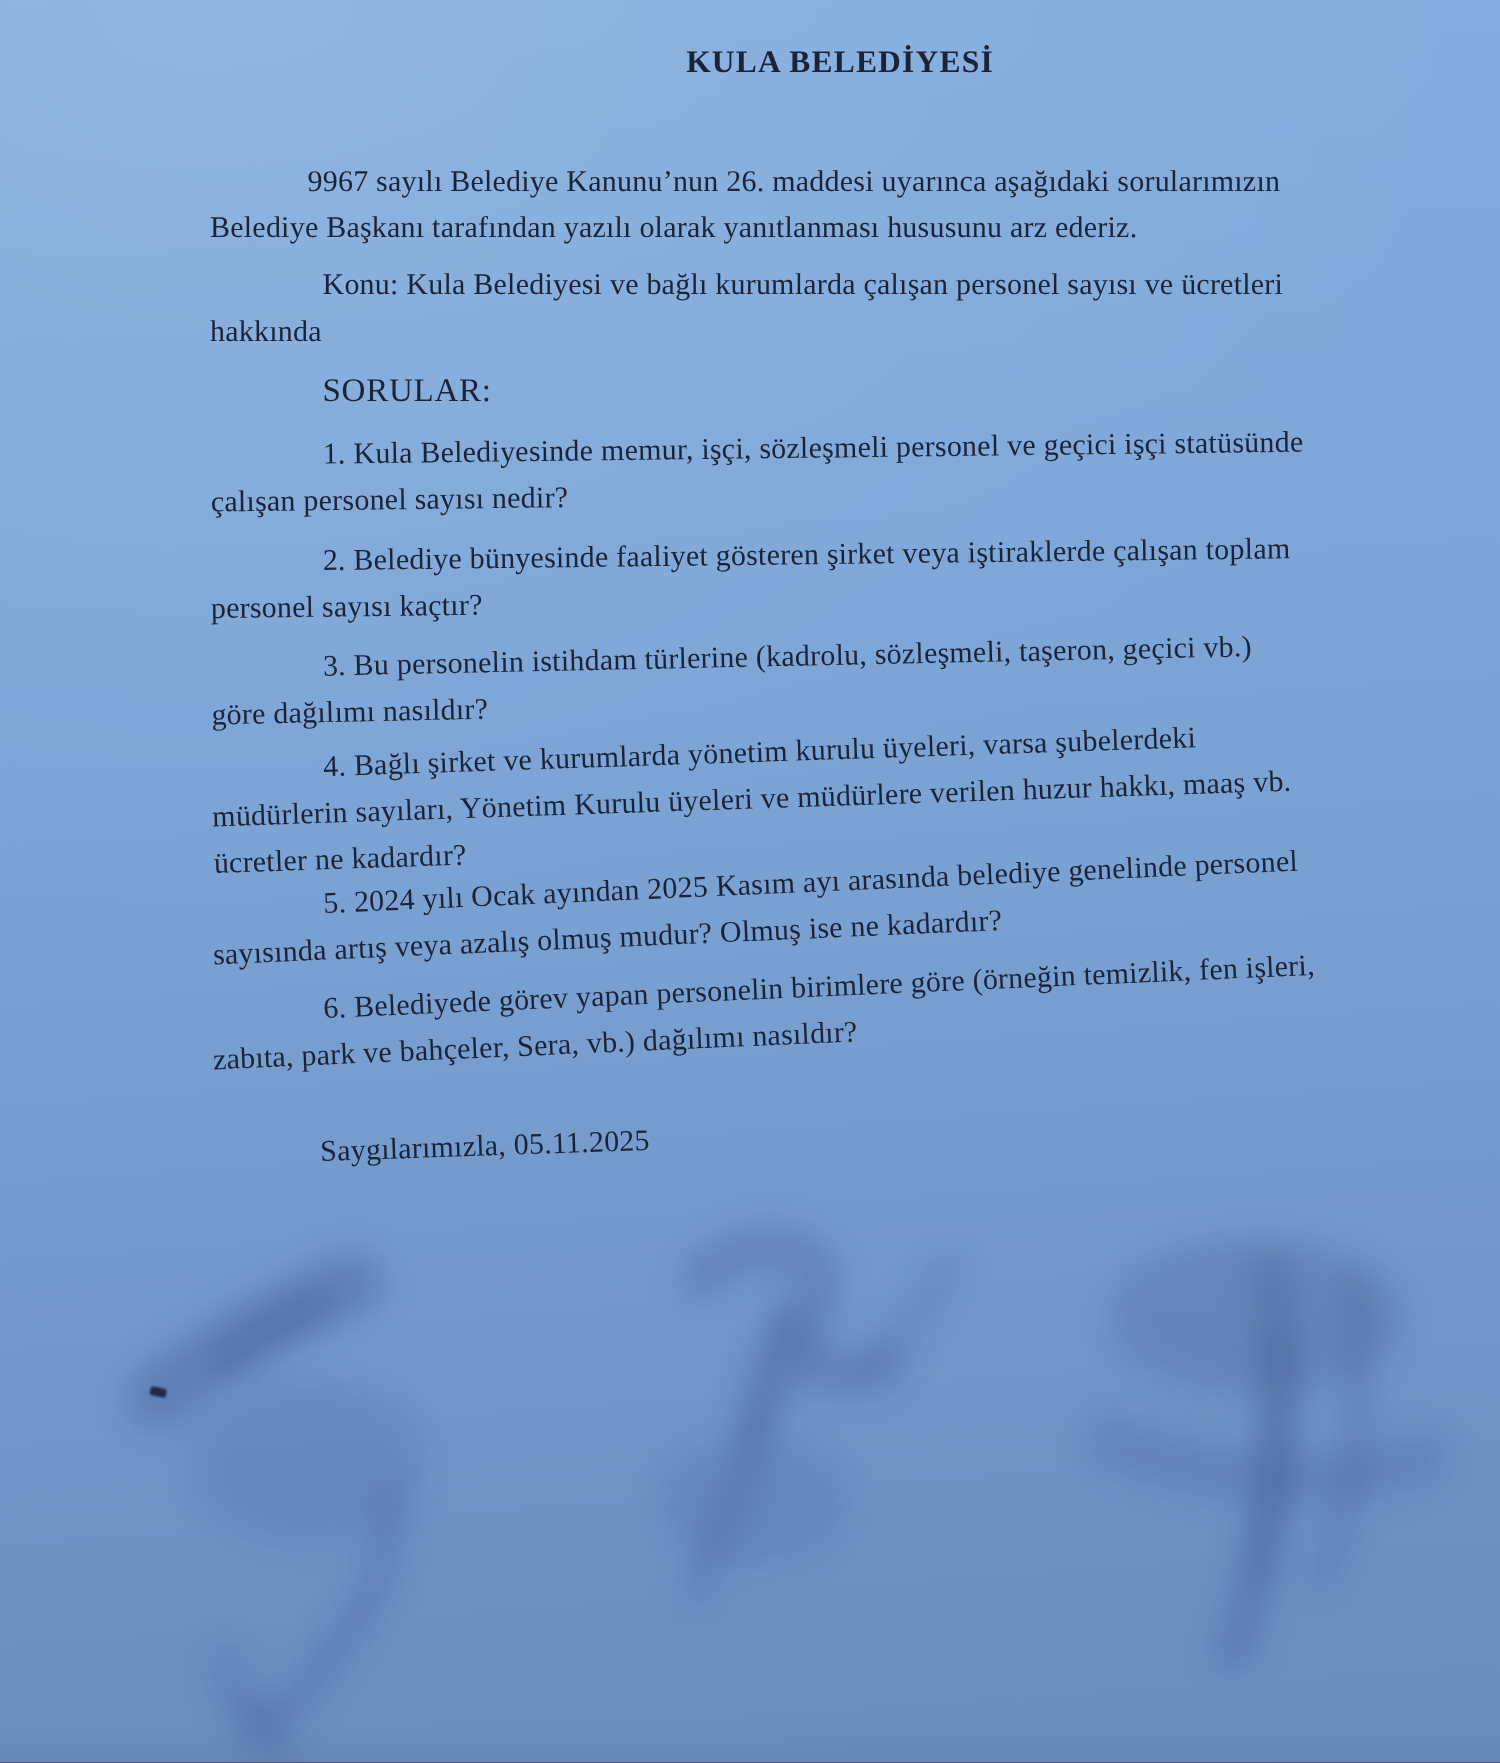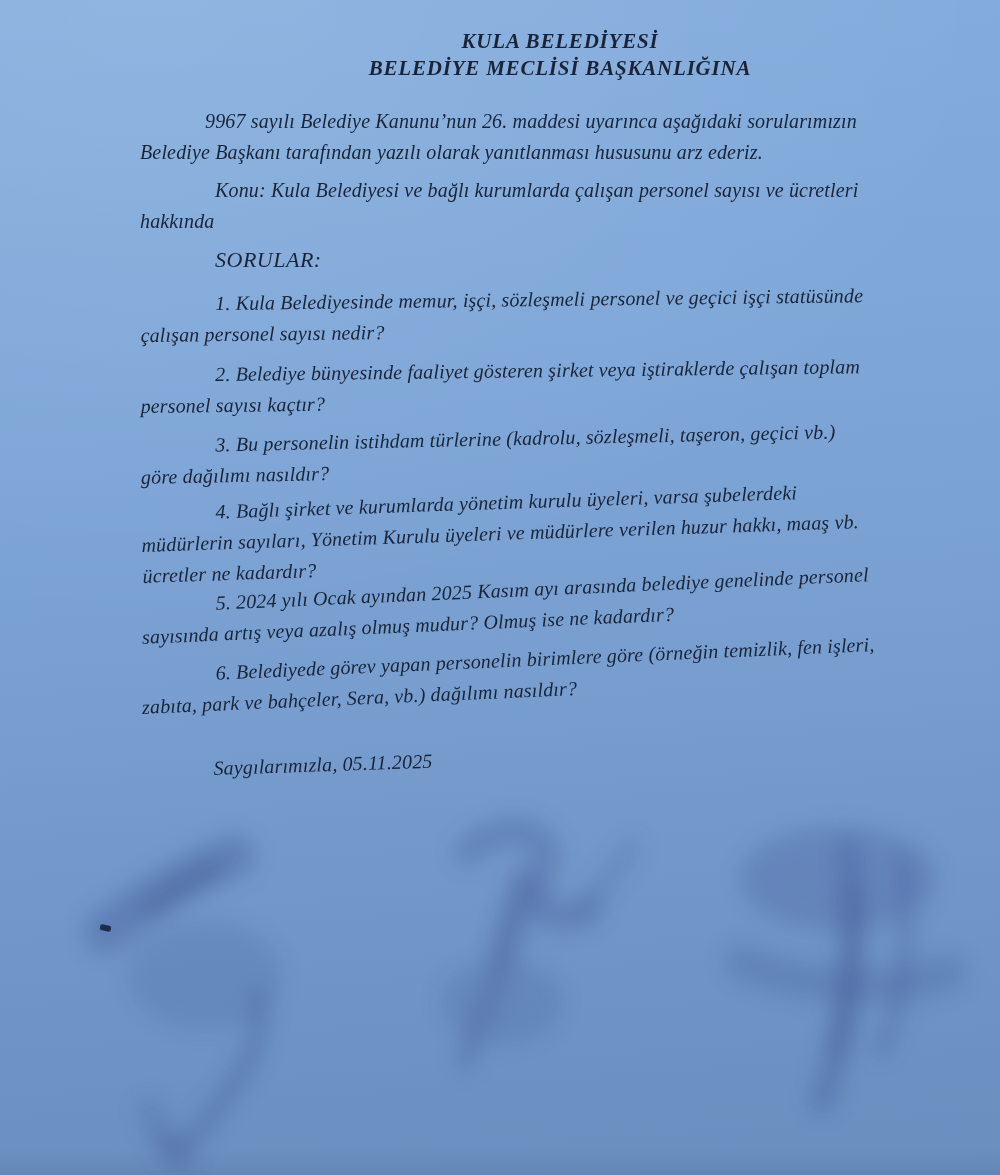"KULA BELEDİYESİ" .photo { font-style: italic -> none }
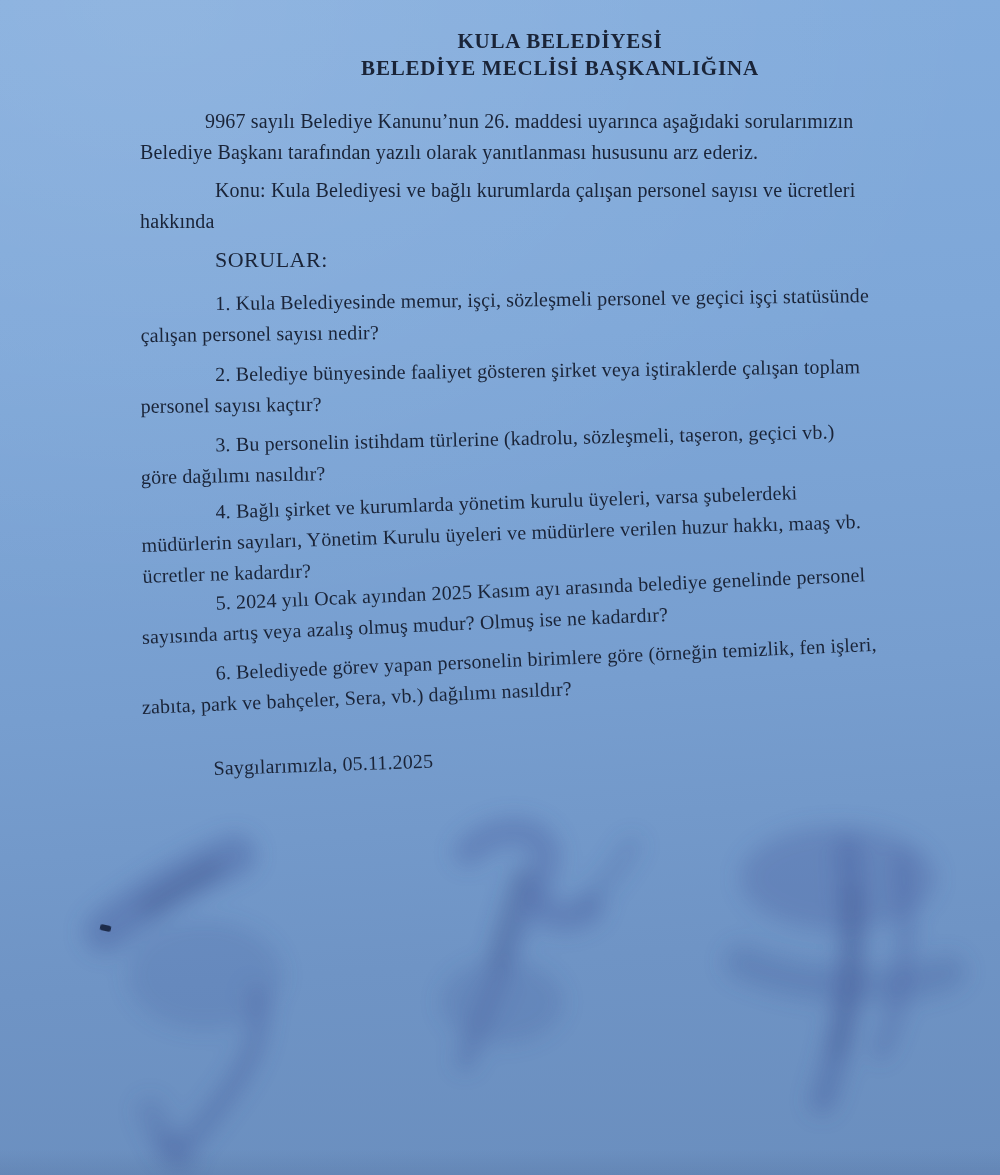"BELEDİYE MECLİSİ BAŞKANLIĞINA" div { html: <div>BELEDİYE MECLİSİ BAŞKANLIĞINA</div> -> none }
